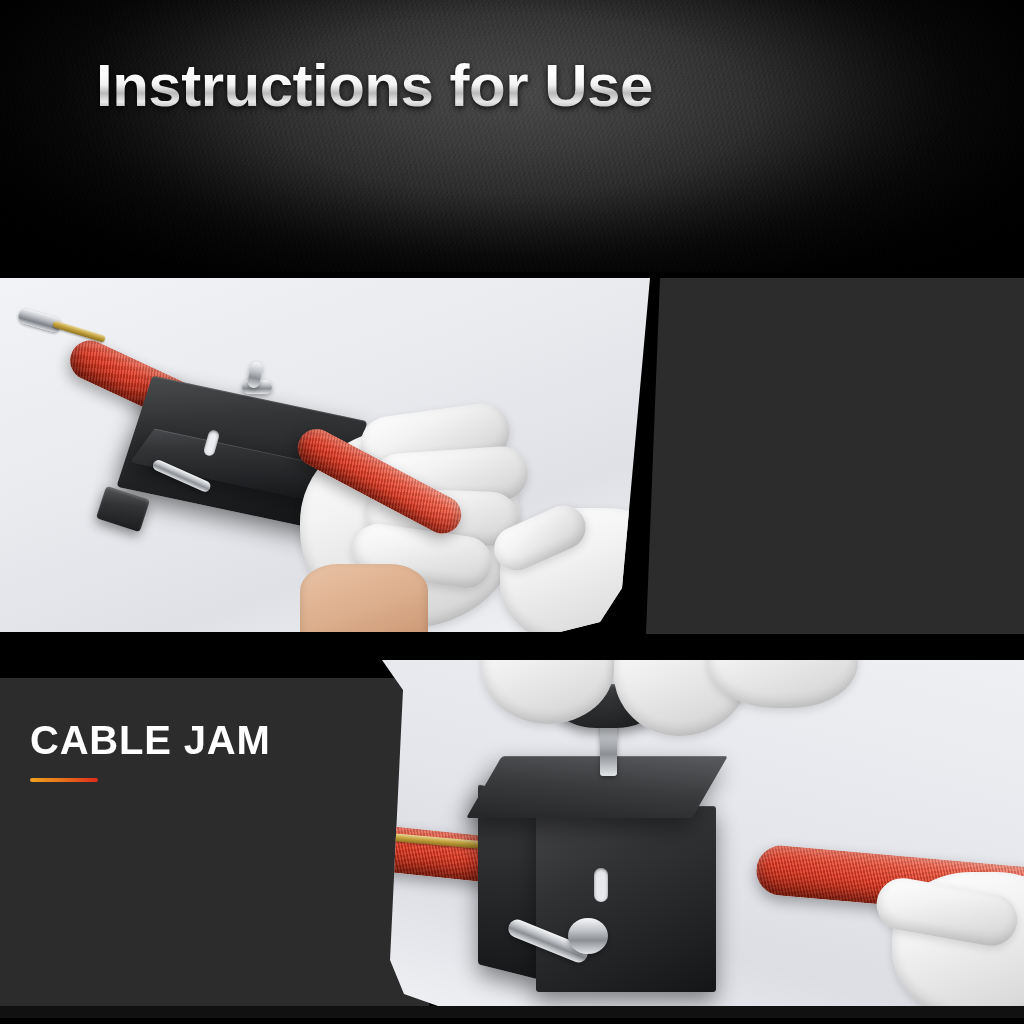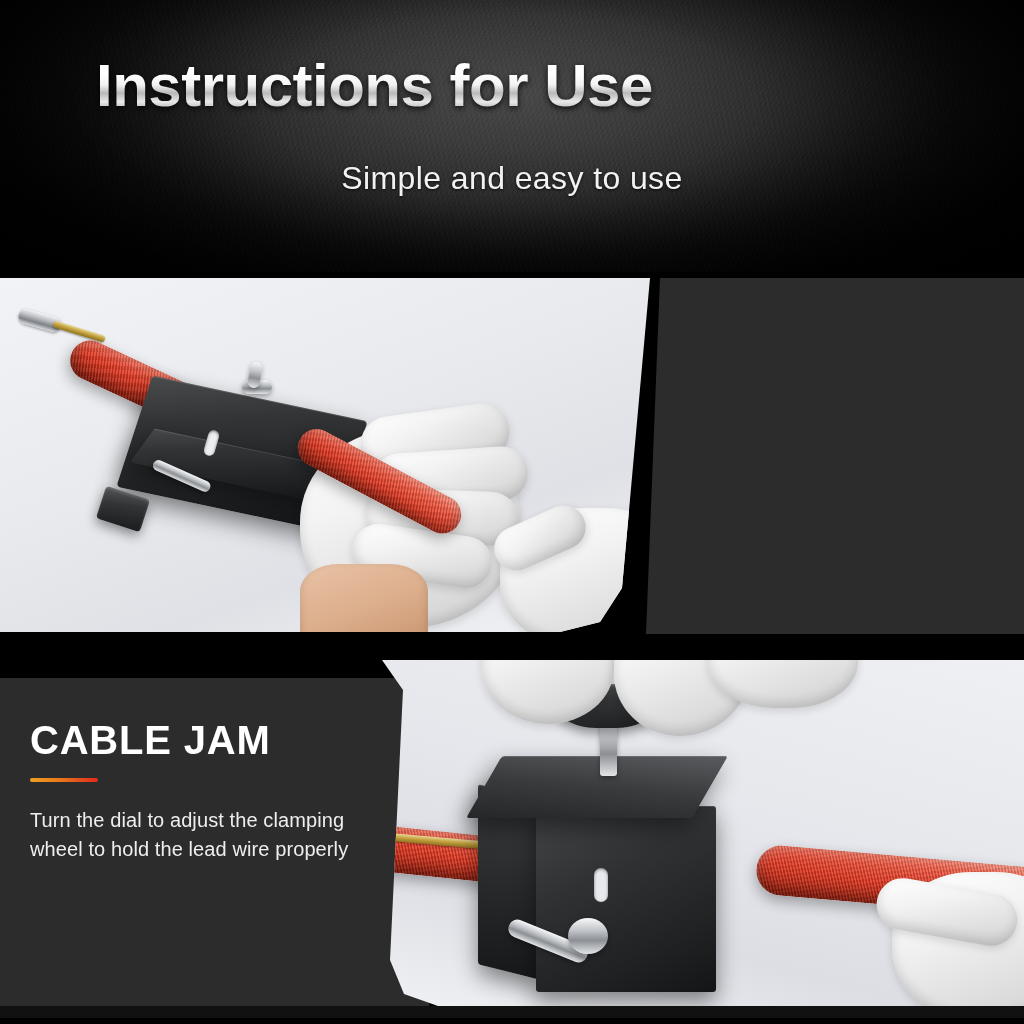"Simple and easy to use" div.subtitle { html: <div>Simple and easy to use</div> -> none }
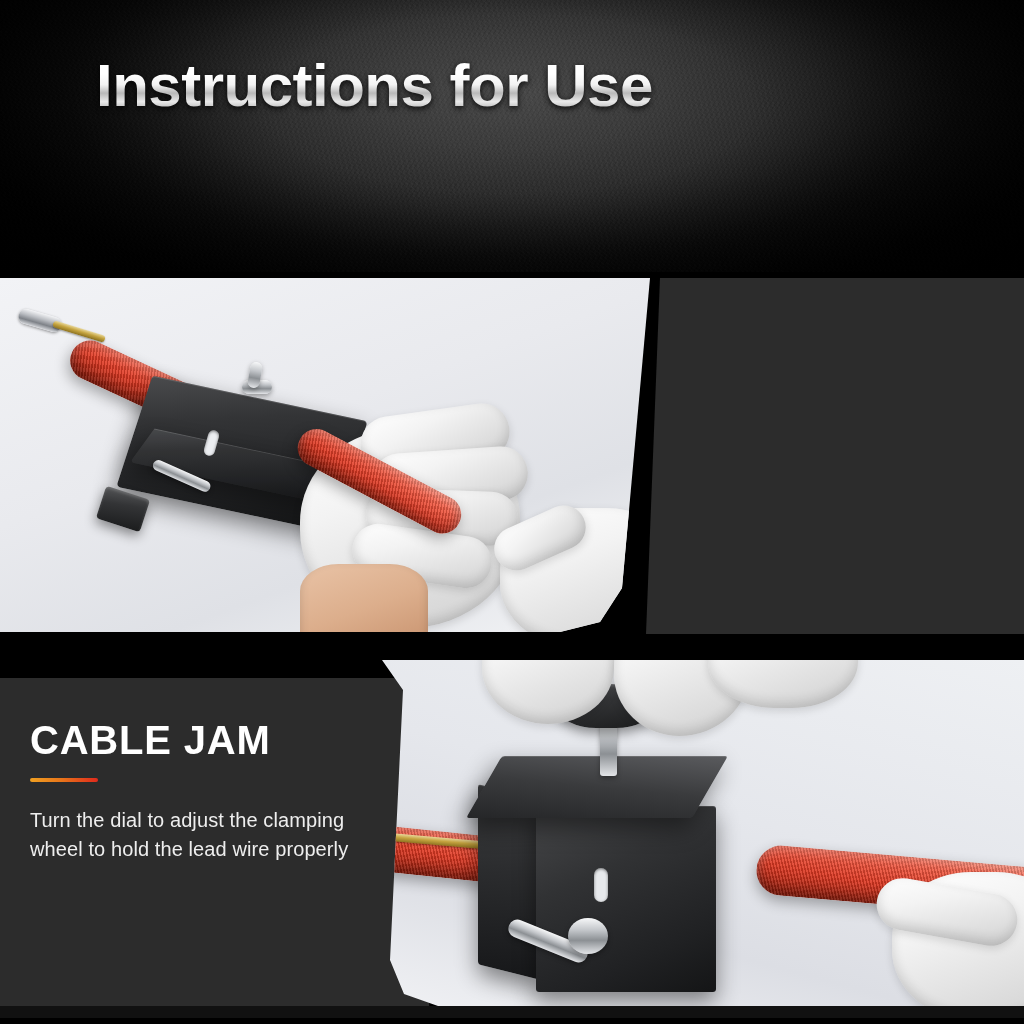"Turn the dial to adjust" div.cj-body { html: <div>Turn the dial to adjust the clamping wheel to hold the lead wire properly</div> -> none }
